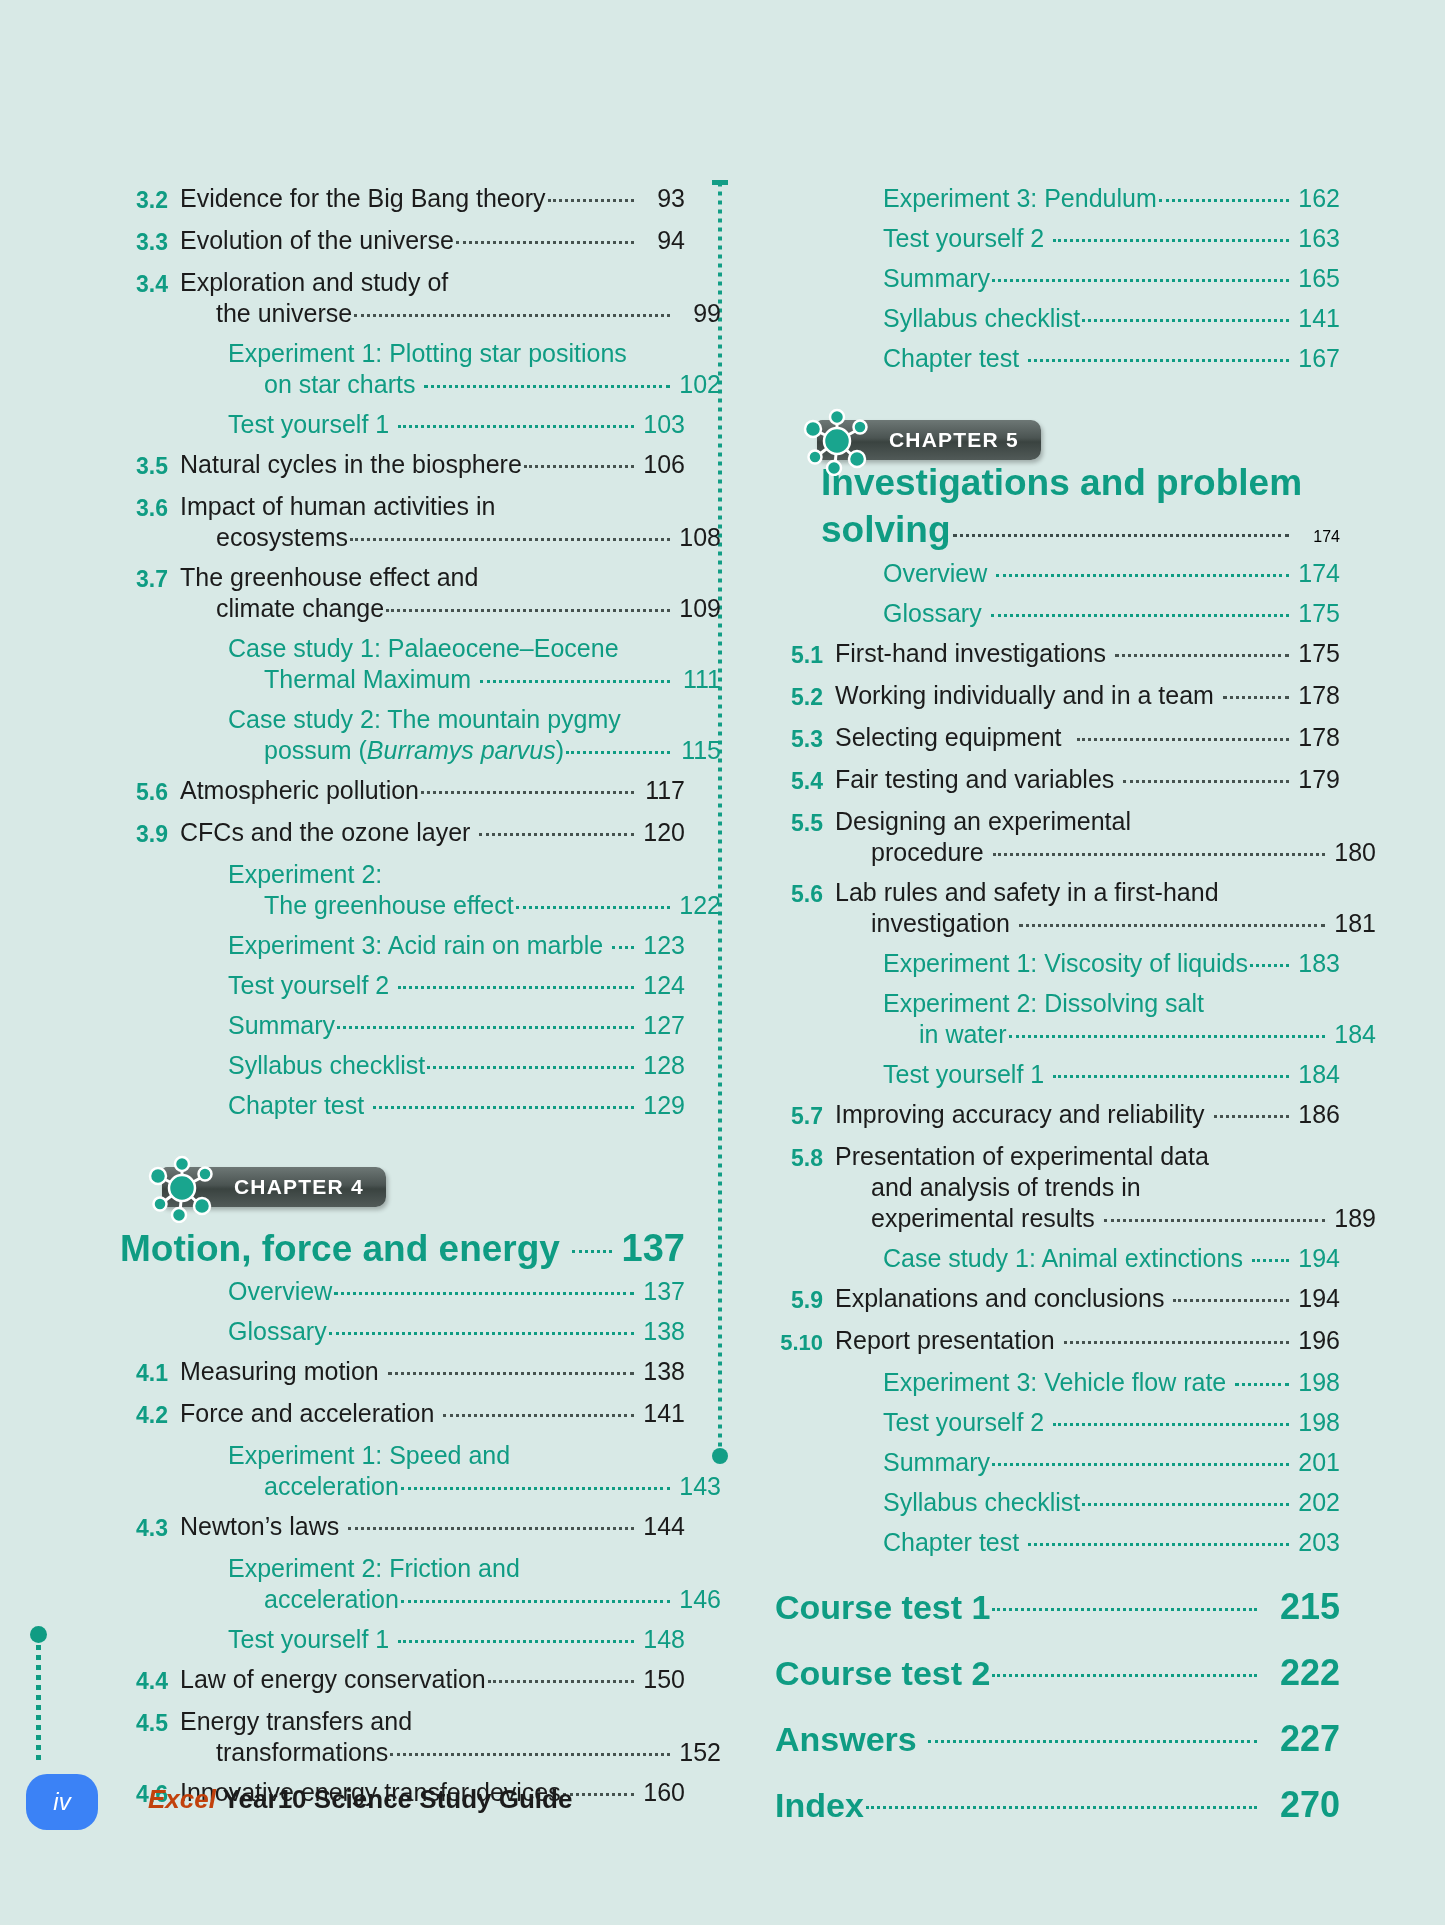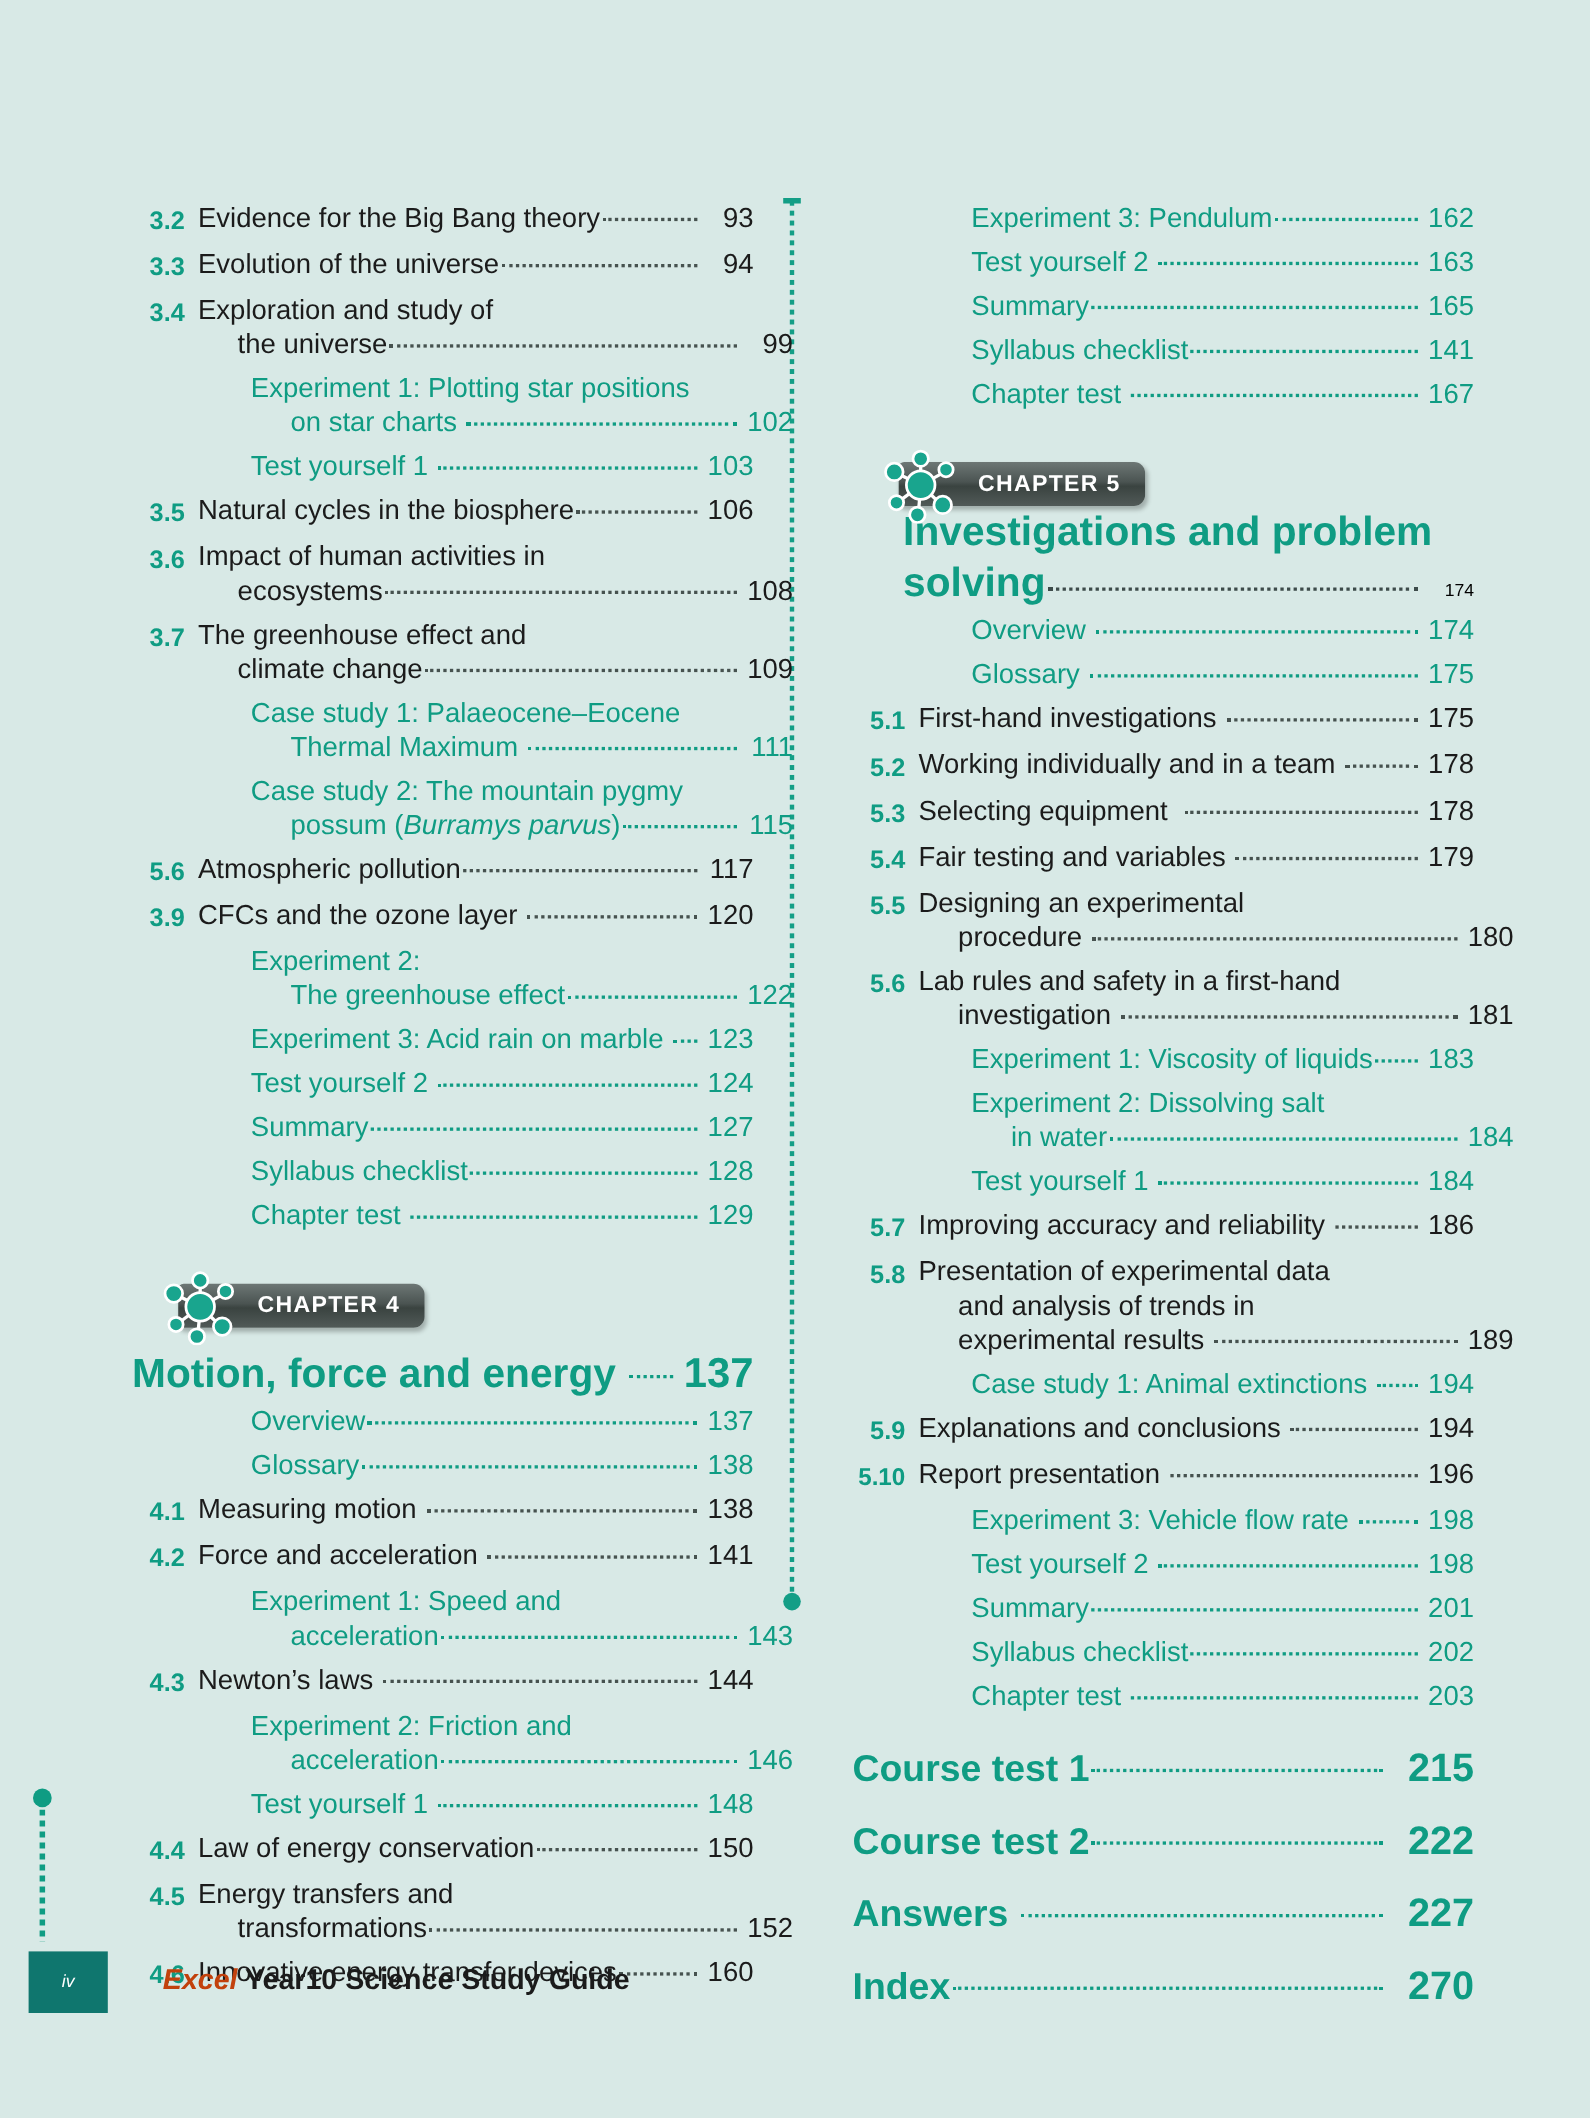"iv" .folio { background: #0f766e -> #3b82f6; border-radius: none -> 21px; font-size: 16px -> 24px }
